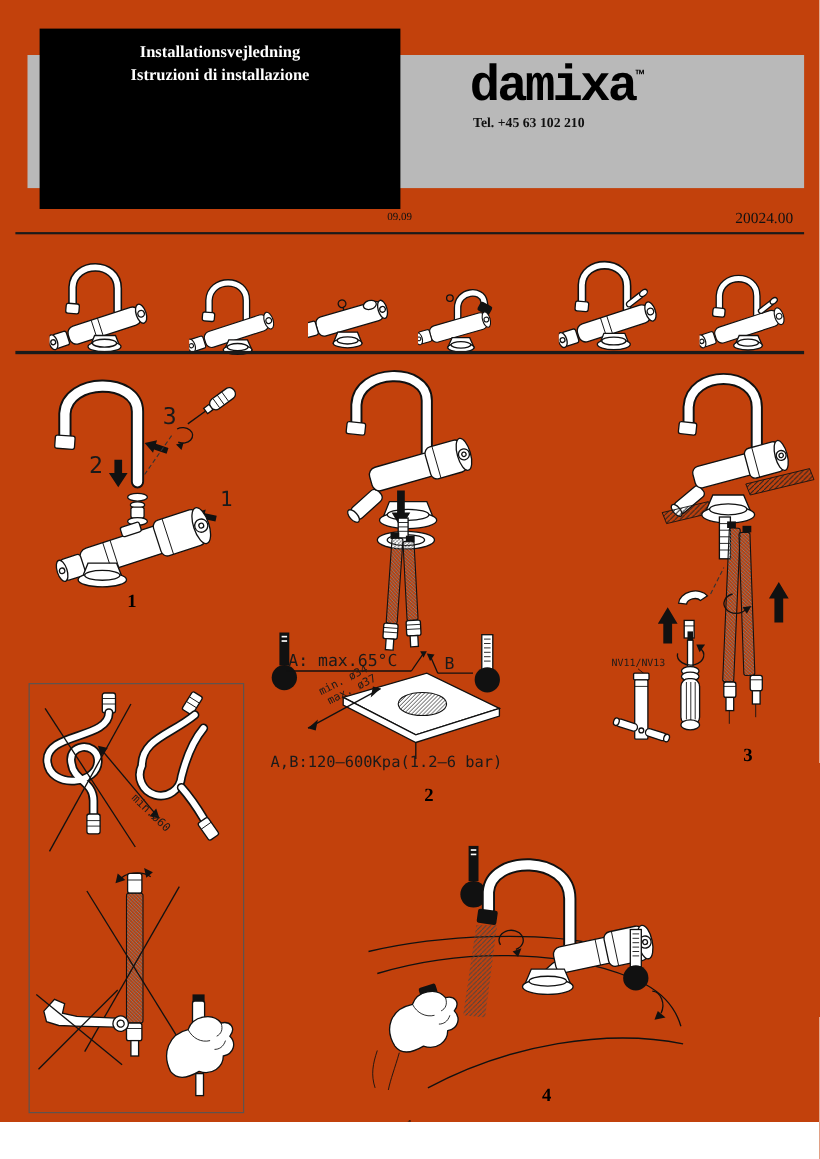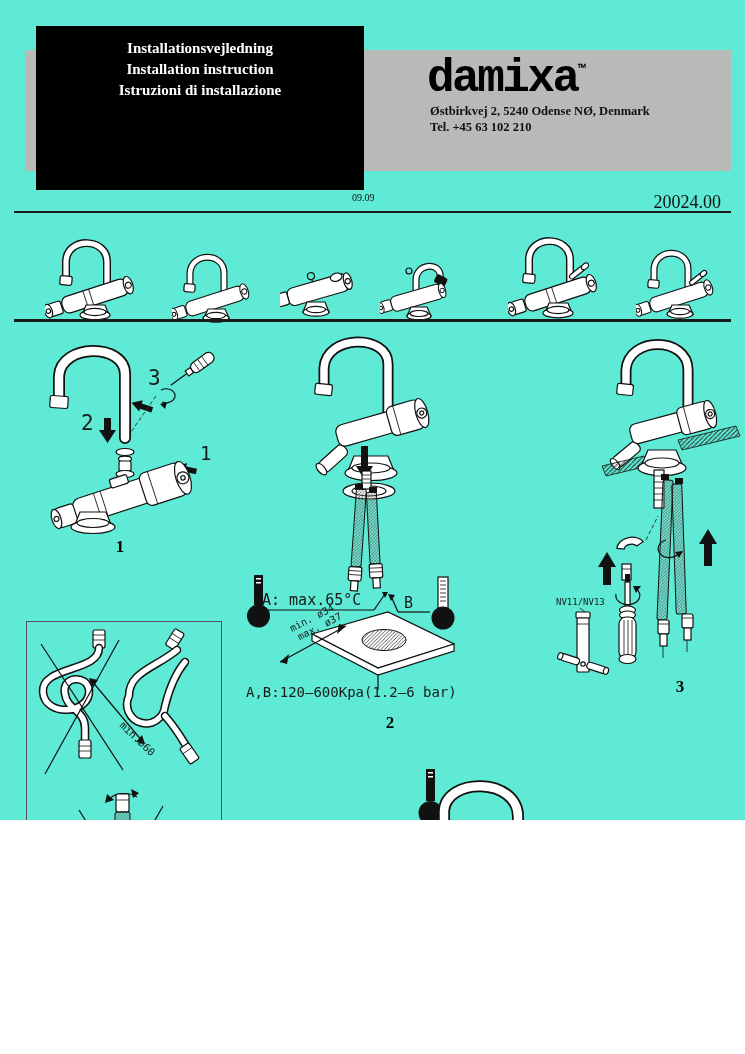"Installationsvejledning" .page { background: #5eead4 -> #c2410c; height: 820px -> 1020px }
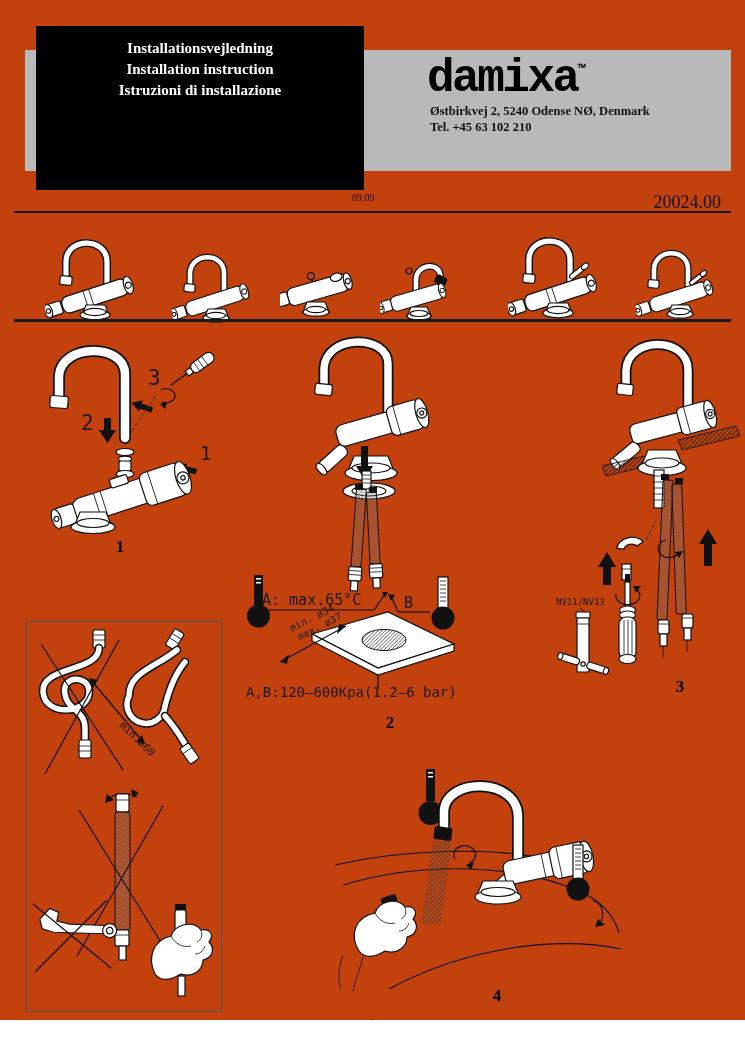"Installation instruction" div.lang { html: <div>Installation instruction</div> -> none }
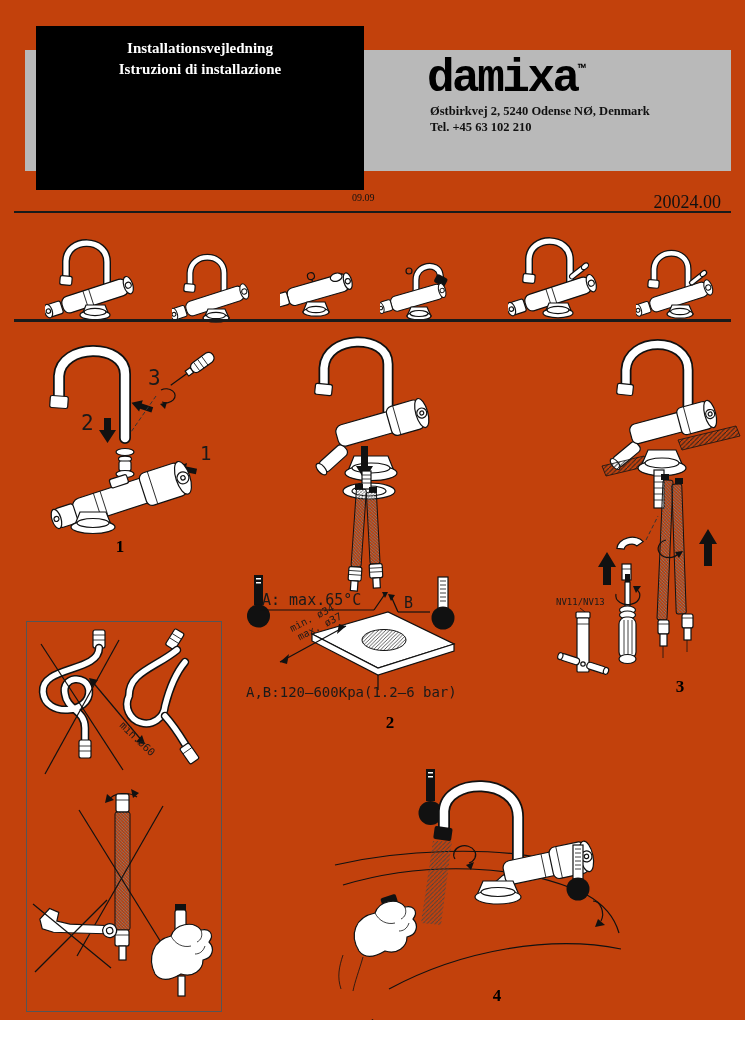"Østbirkvej 2, 5240 Odense NØ," div { html: <div>Østbirkvej 2, 5240 Odense NØ, Denmark</div> -> none }
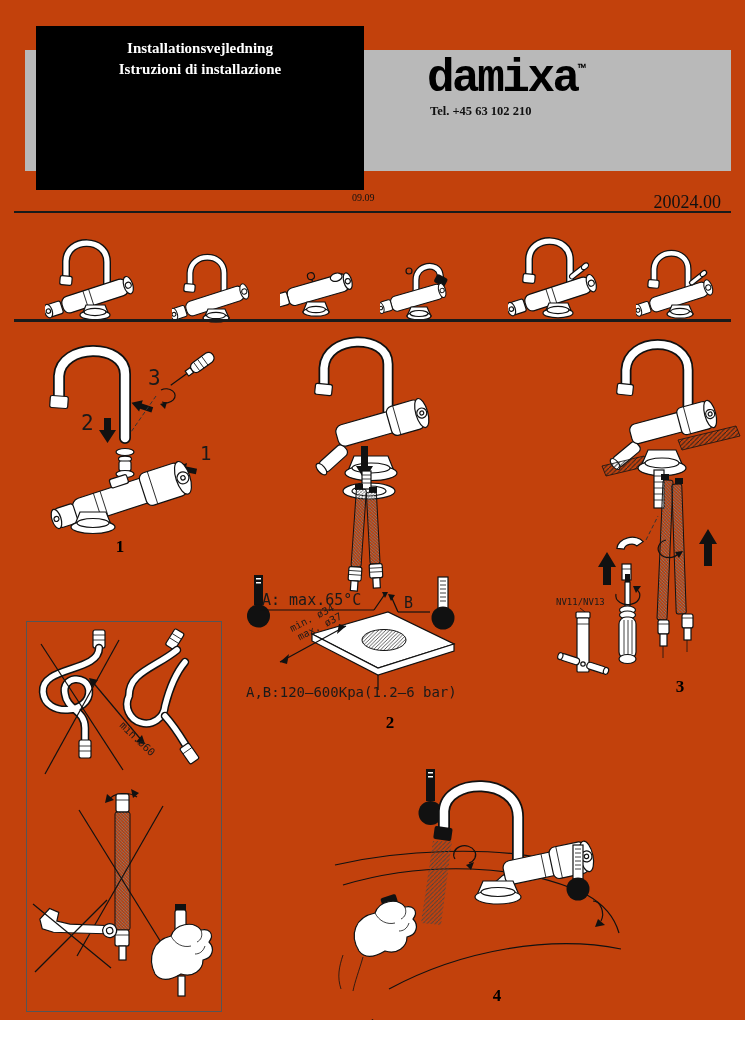"20024.00" .docno { font-size: 18px -> 14px }
